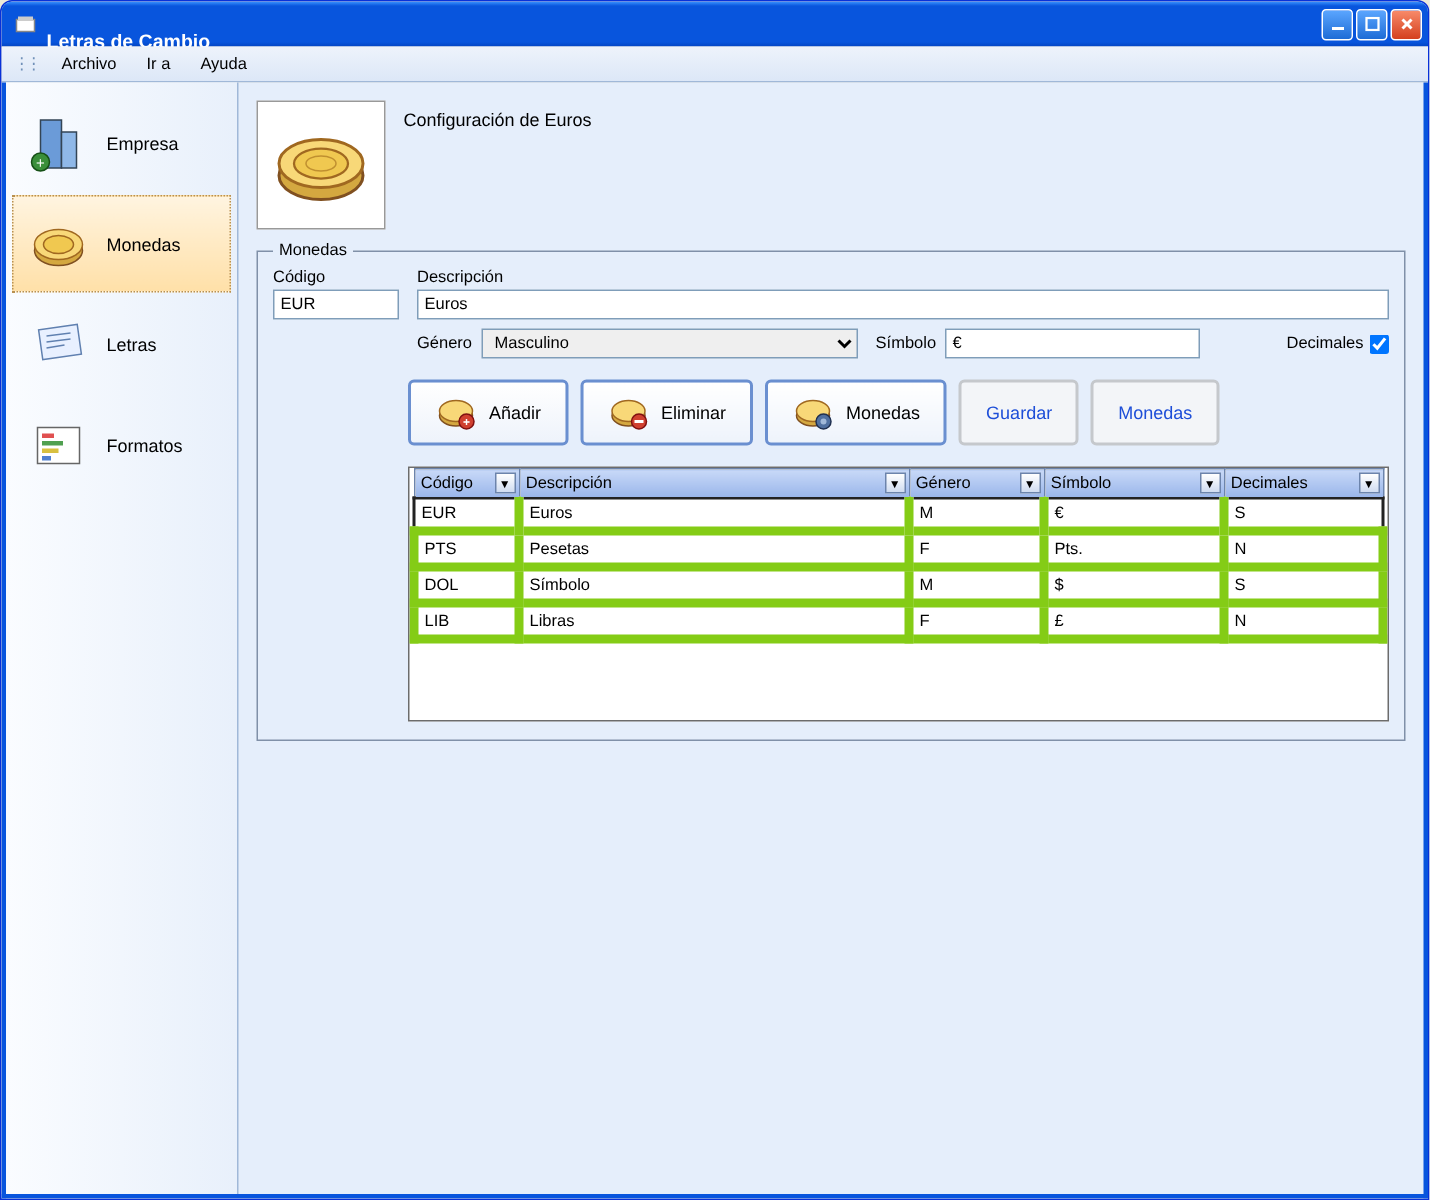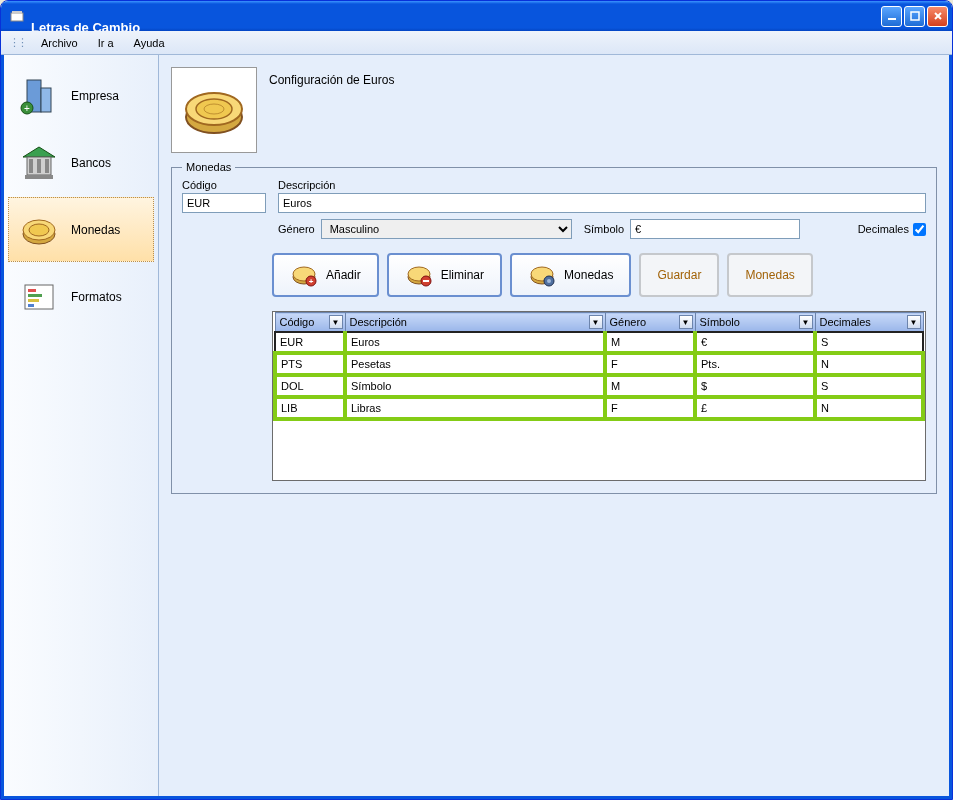"Bancos" div.side-item { html: <div> <span> <svg> <polygon></polygon> <rect></rect> <rect></rect> <rect></rect> <rect></rect> <rect></rect> </svg> </span> <span>Bancos</span> </div> -> none }
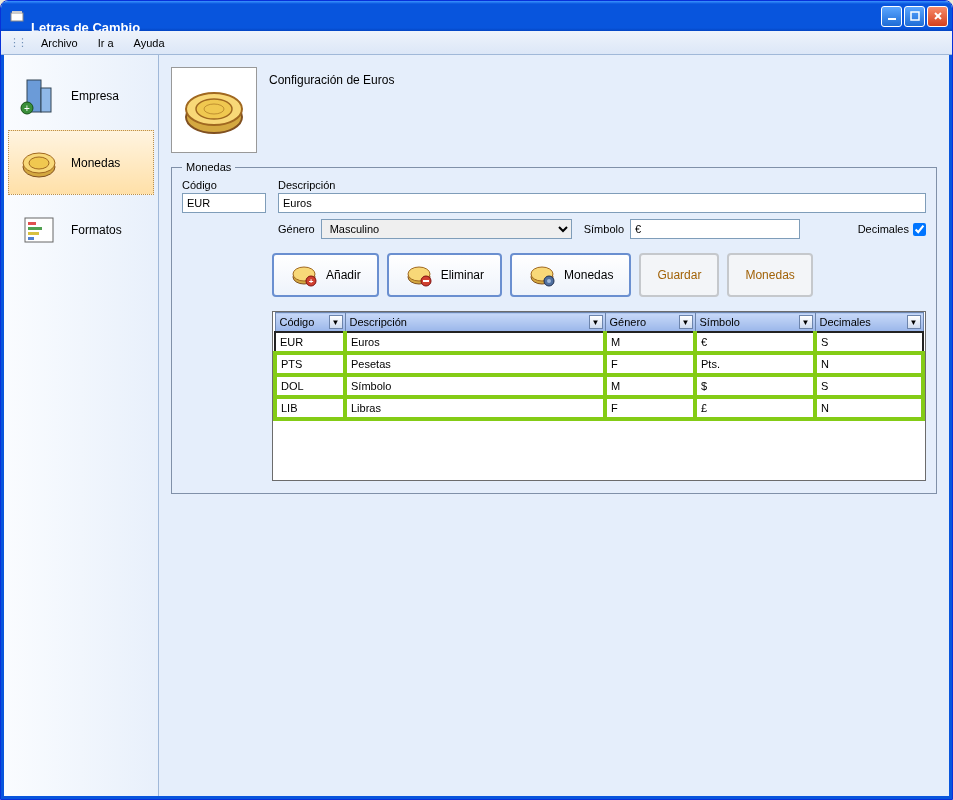"Letras" div.side-item { html: none -> <div> <span> <svg> <rect></rect> <line></line> <line></line> <line></line> </svg> </span> <span>Letras</span> </div> }
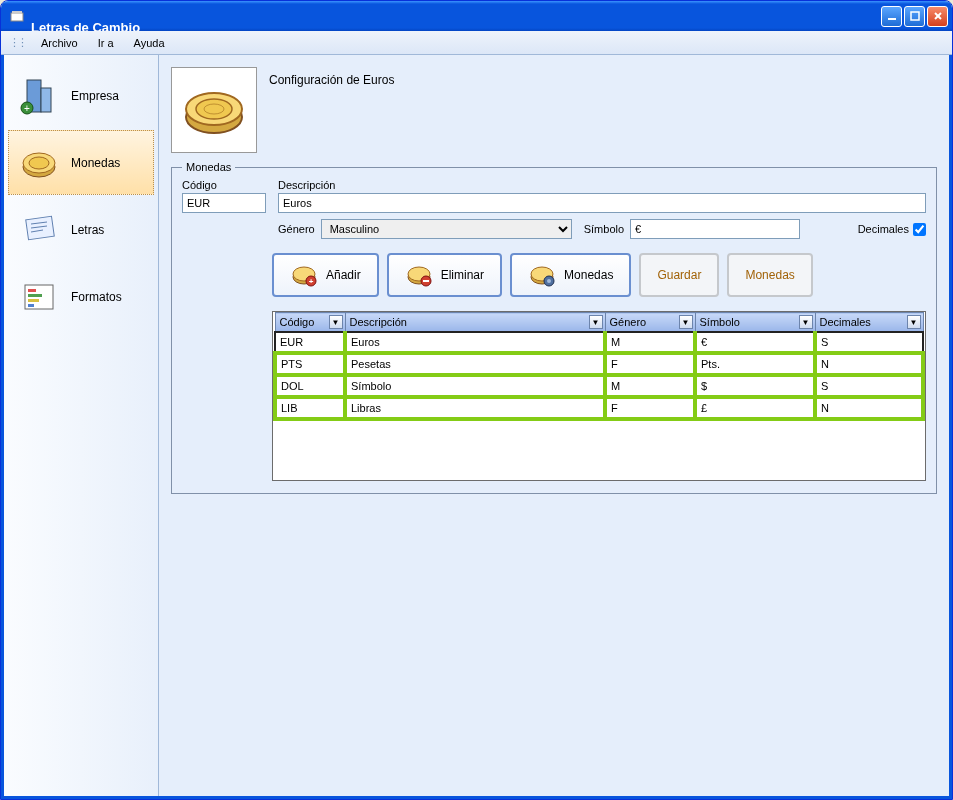"Guardar" .btn:disabled { color: #a16207 -> #1d4ed8 }
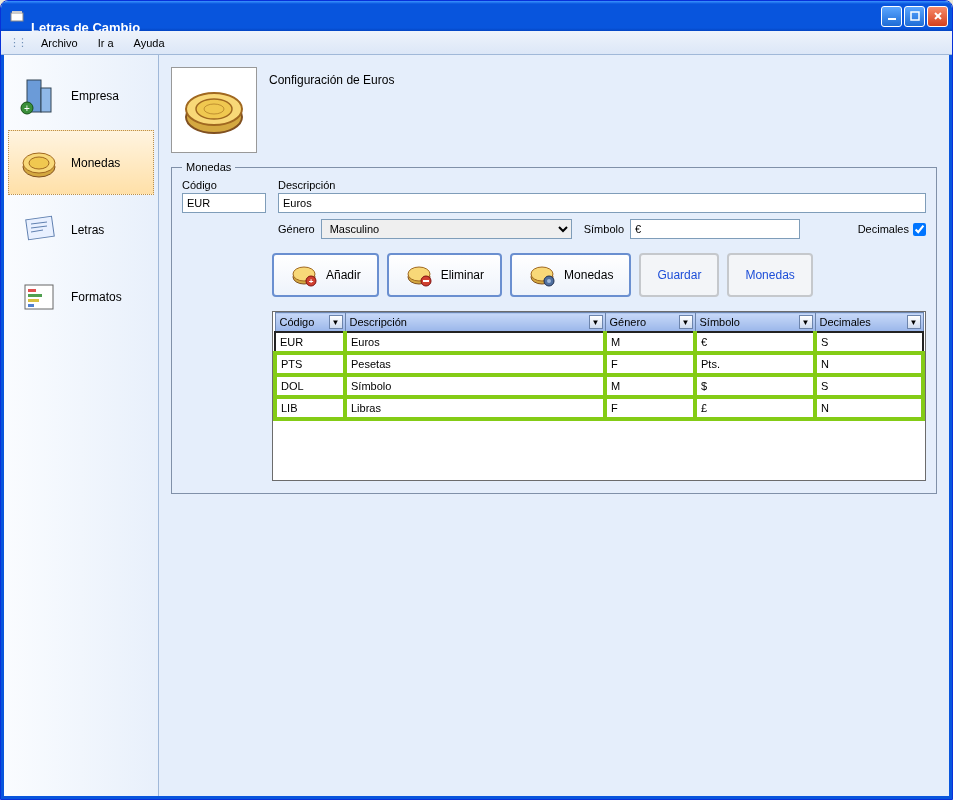"PTS" td { border: 4px solid #84cc16 -> 6px solid #84cc16 }
